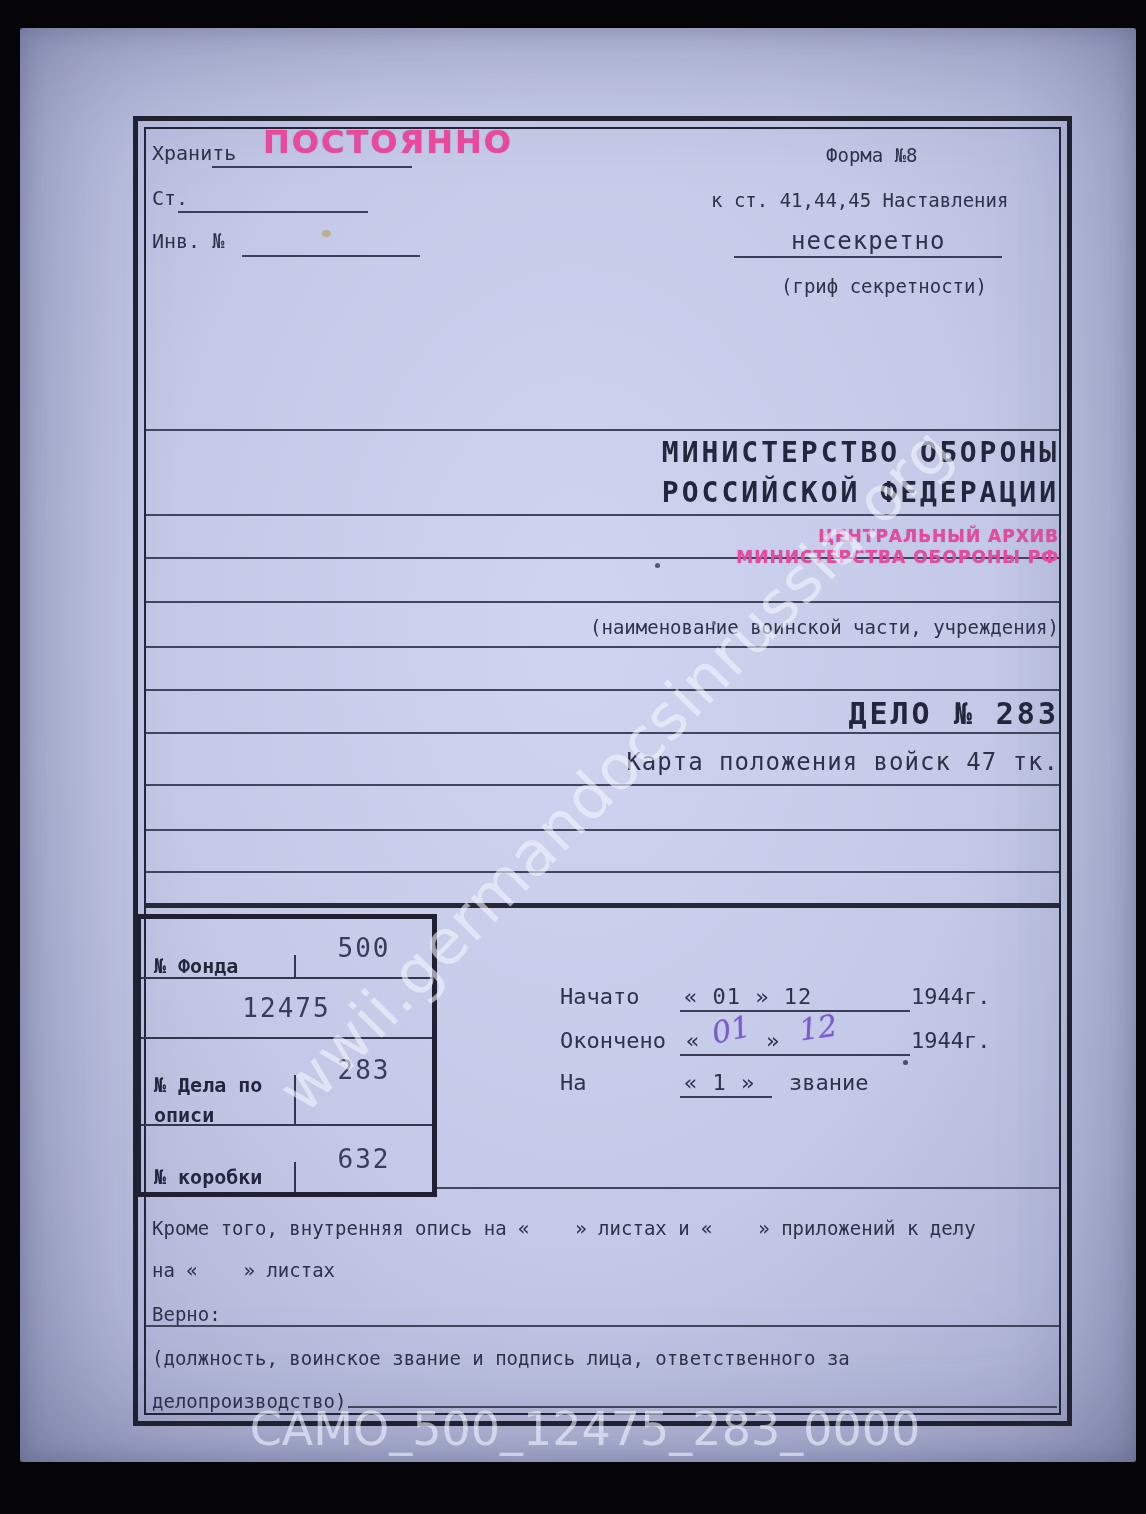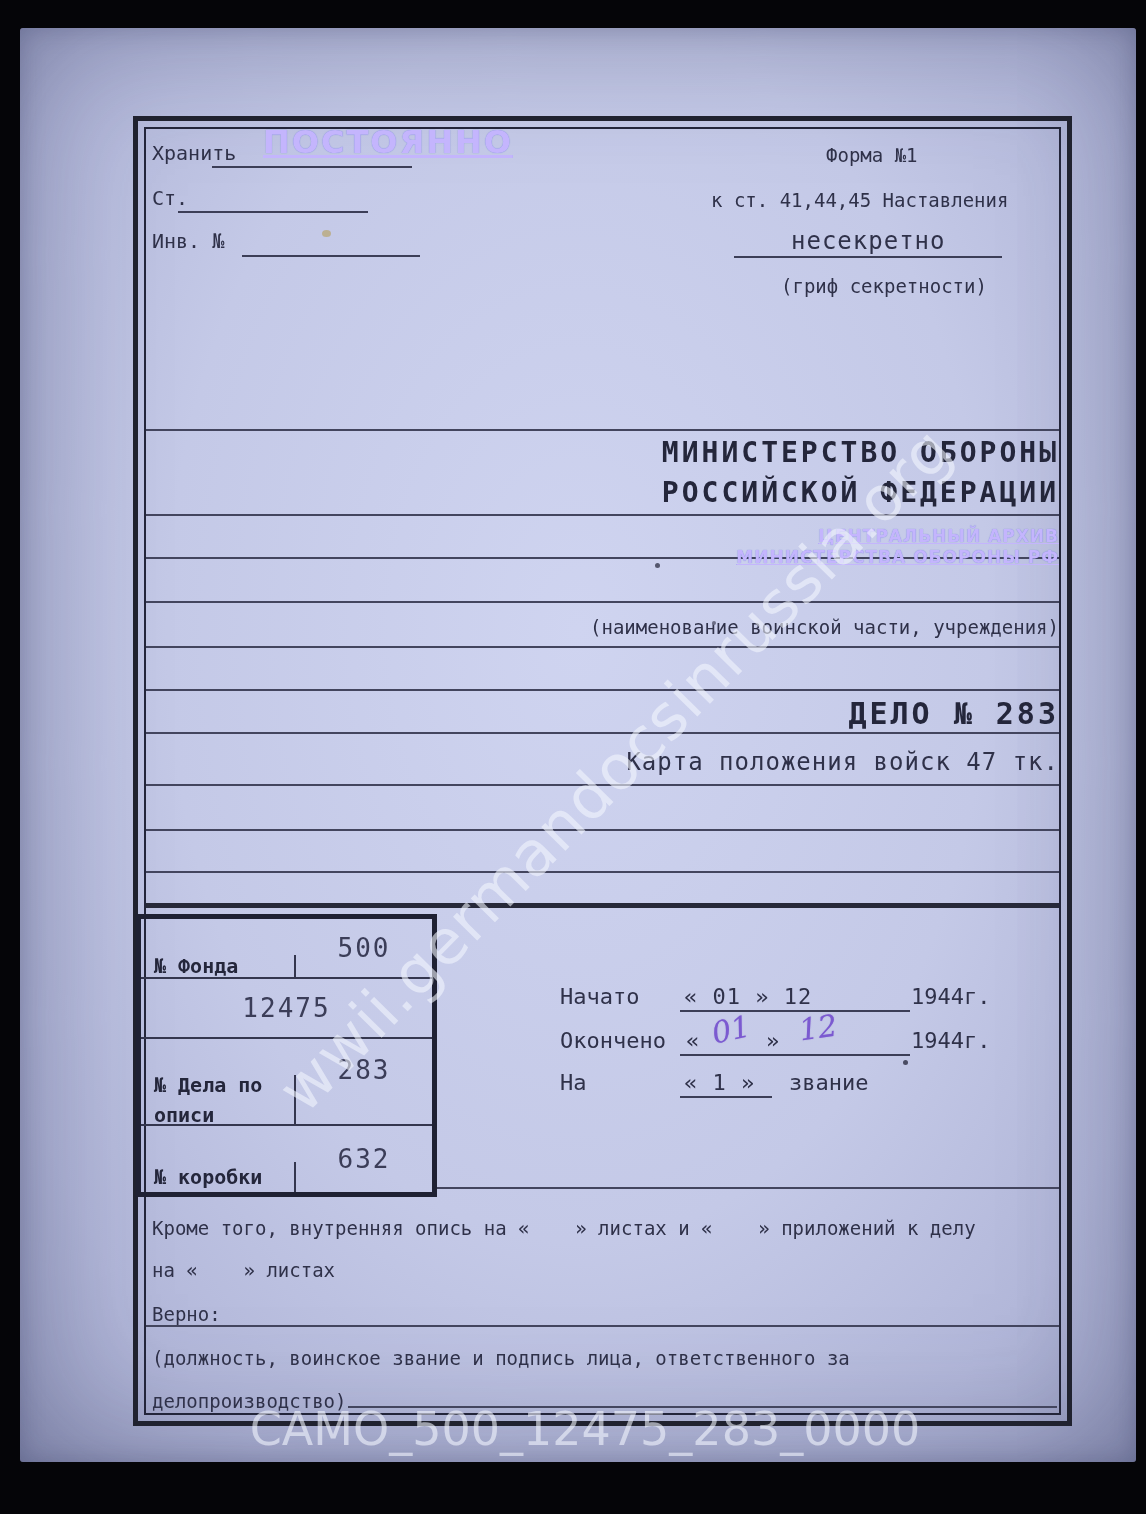"ПОСТОЯННО" .blue { color: #c4b5fd -> #ec4899; text-decoration: underline -> none }
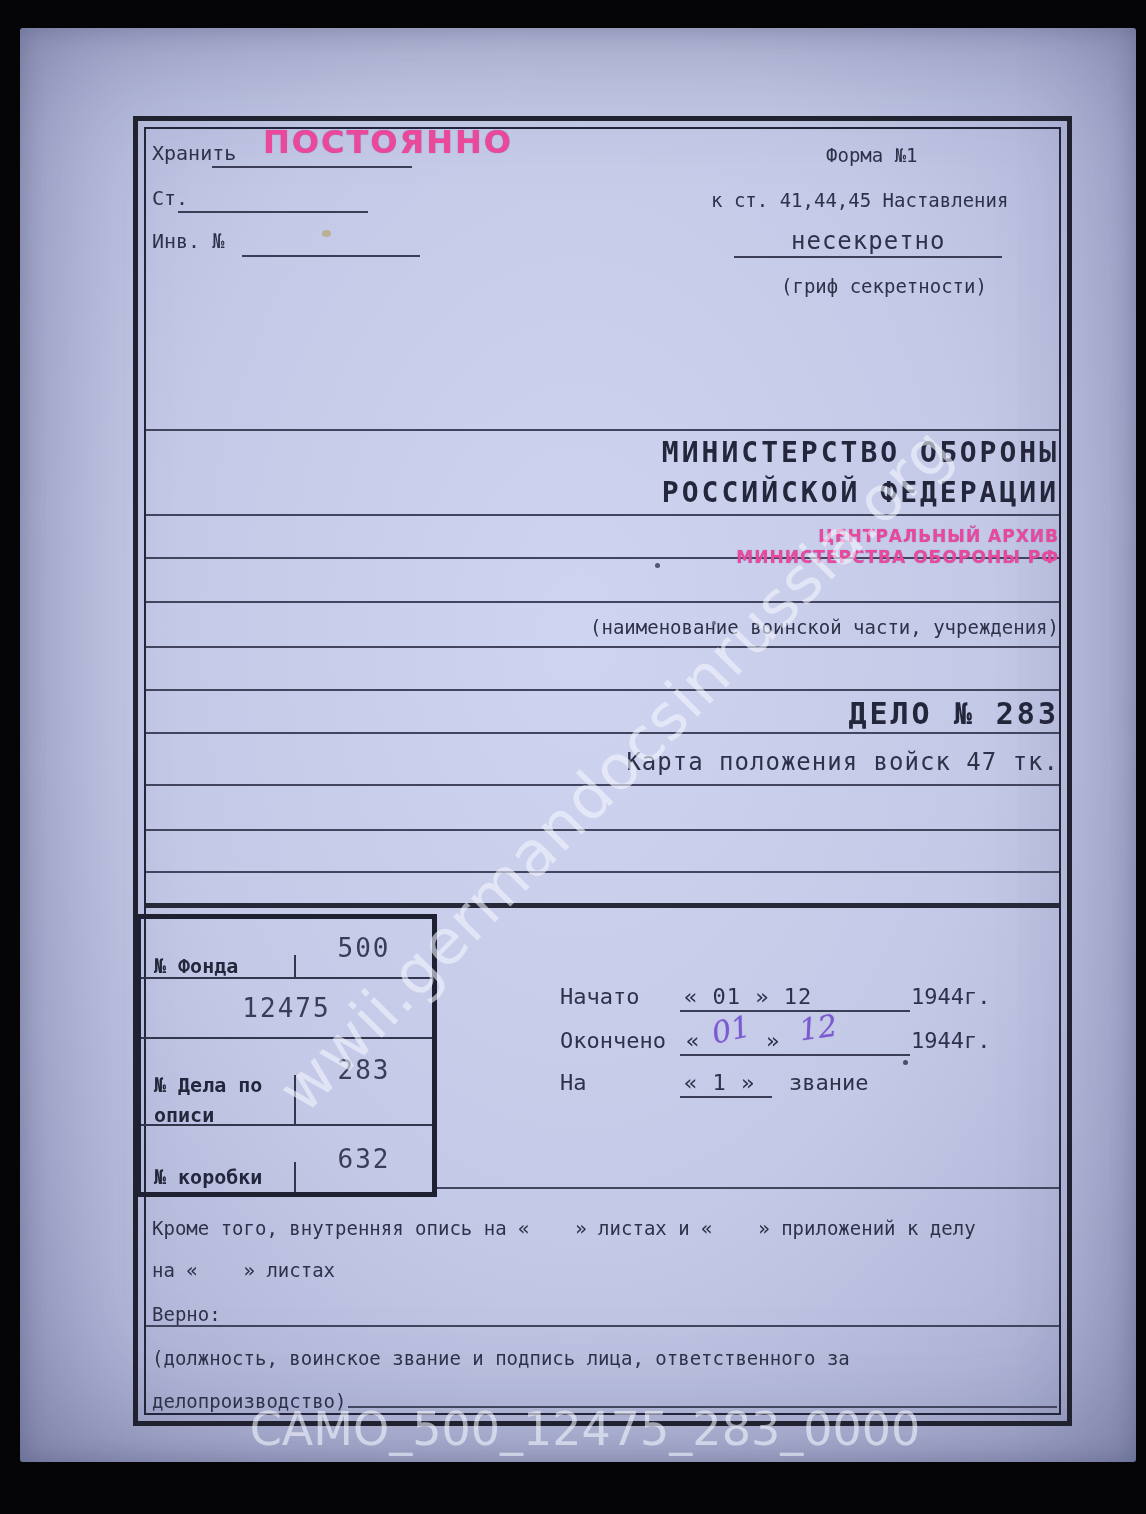"Форма №1" div.t { text: 1 -> 8 }
